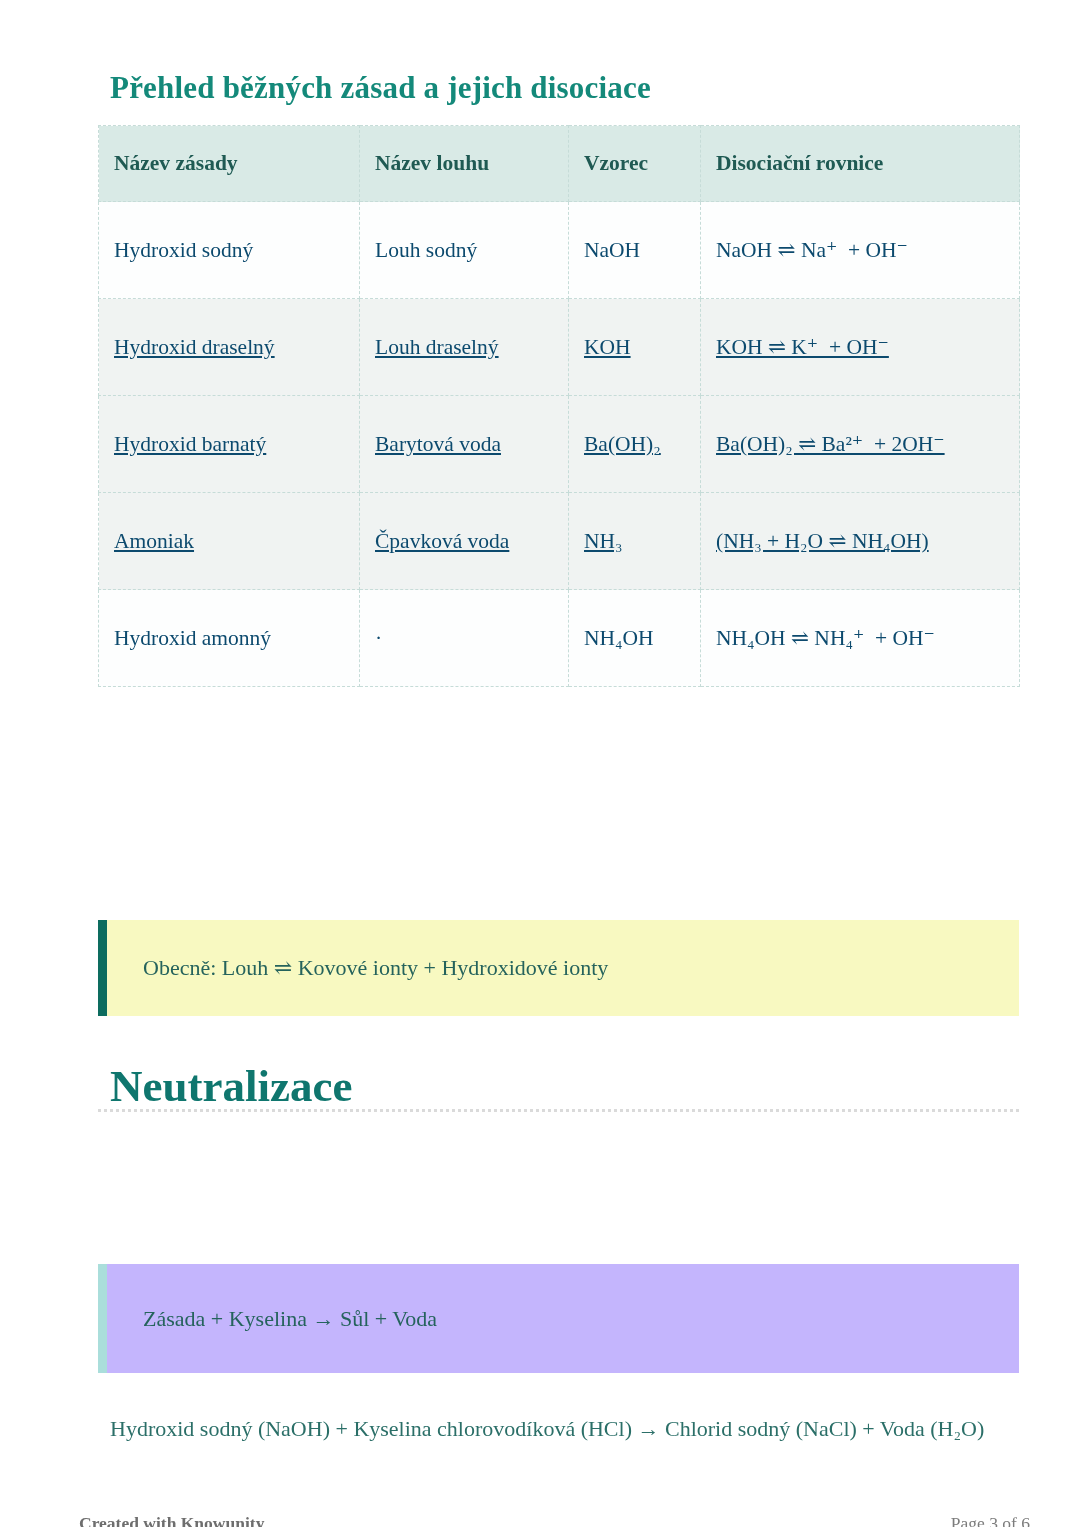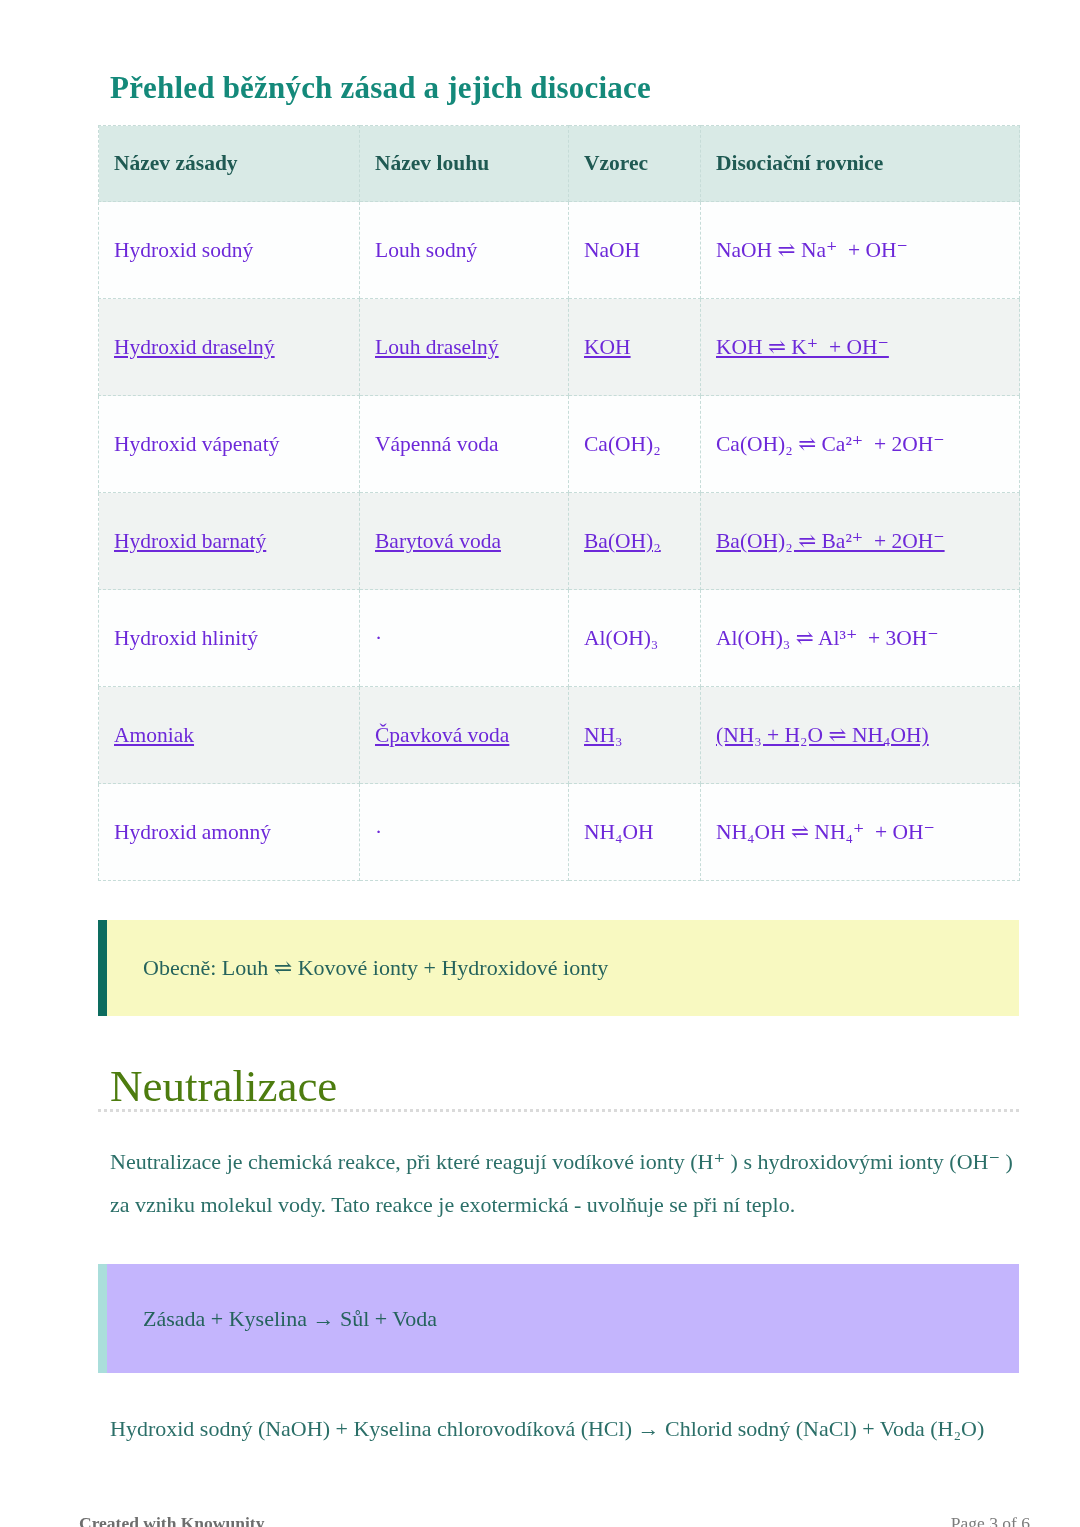"Hydroxid sodný" table.bases th, table.bases td { color: #6d28d9 -> #0c4a6e }
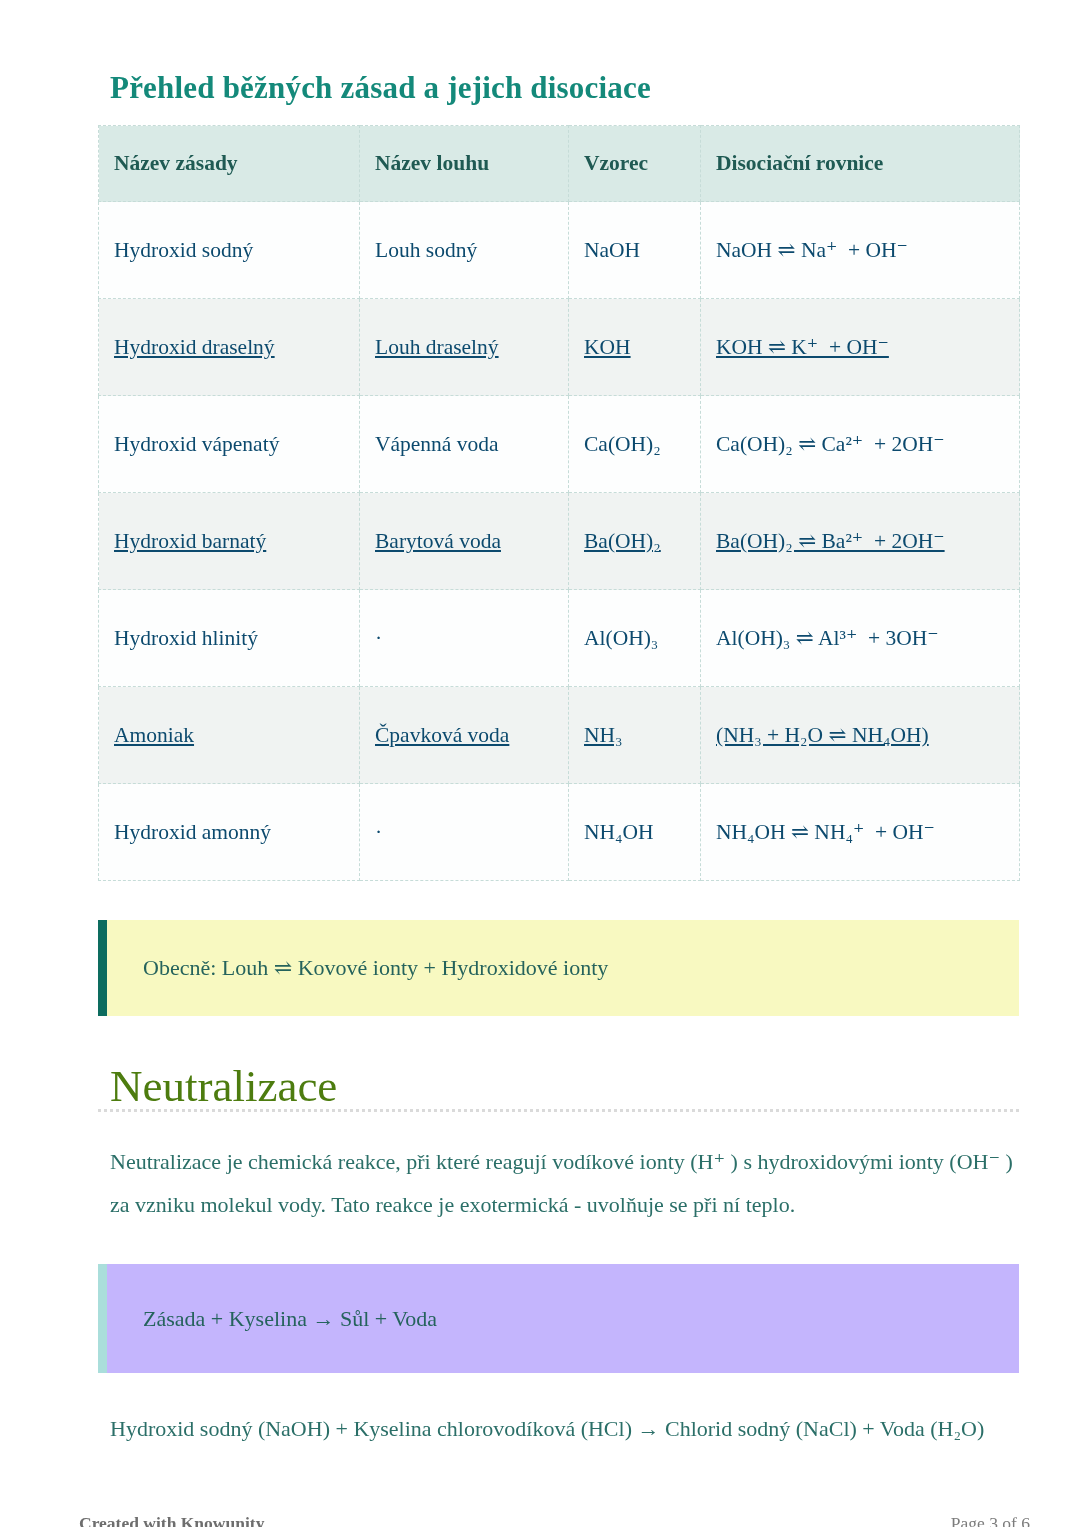"Hydroxid vápenatý" tr { html: <tr> <td>Hydroxid vápenatý</td> <td>Vápenná voda</td> <td>Ca(OH)₂</td> <td>Ca(OH)₂ ⇌ Ca²⁺&nbsp; + 2OH⁻</td> </tr> -> none }
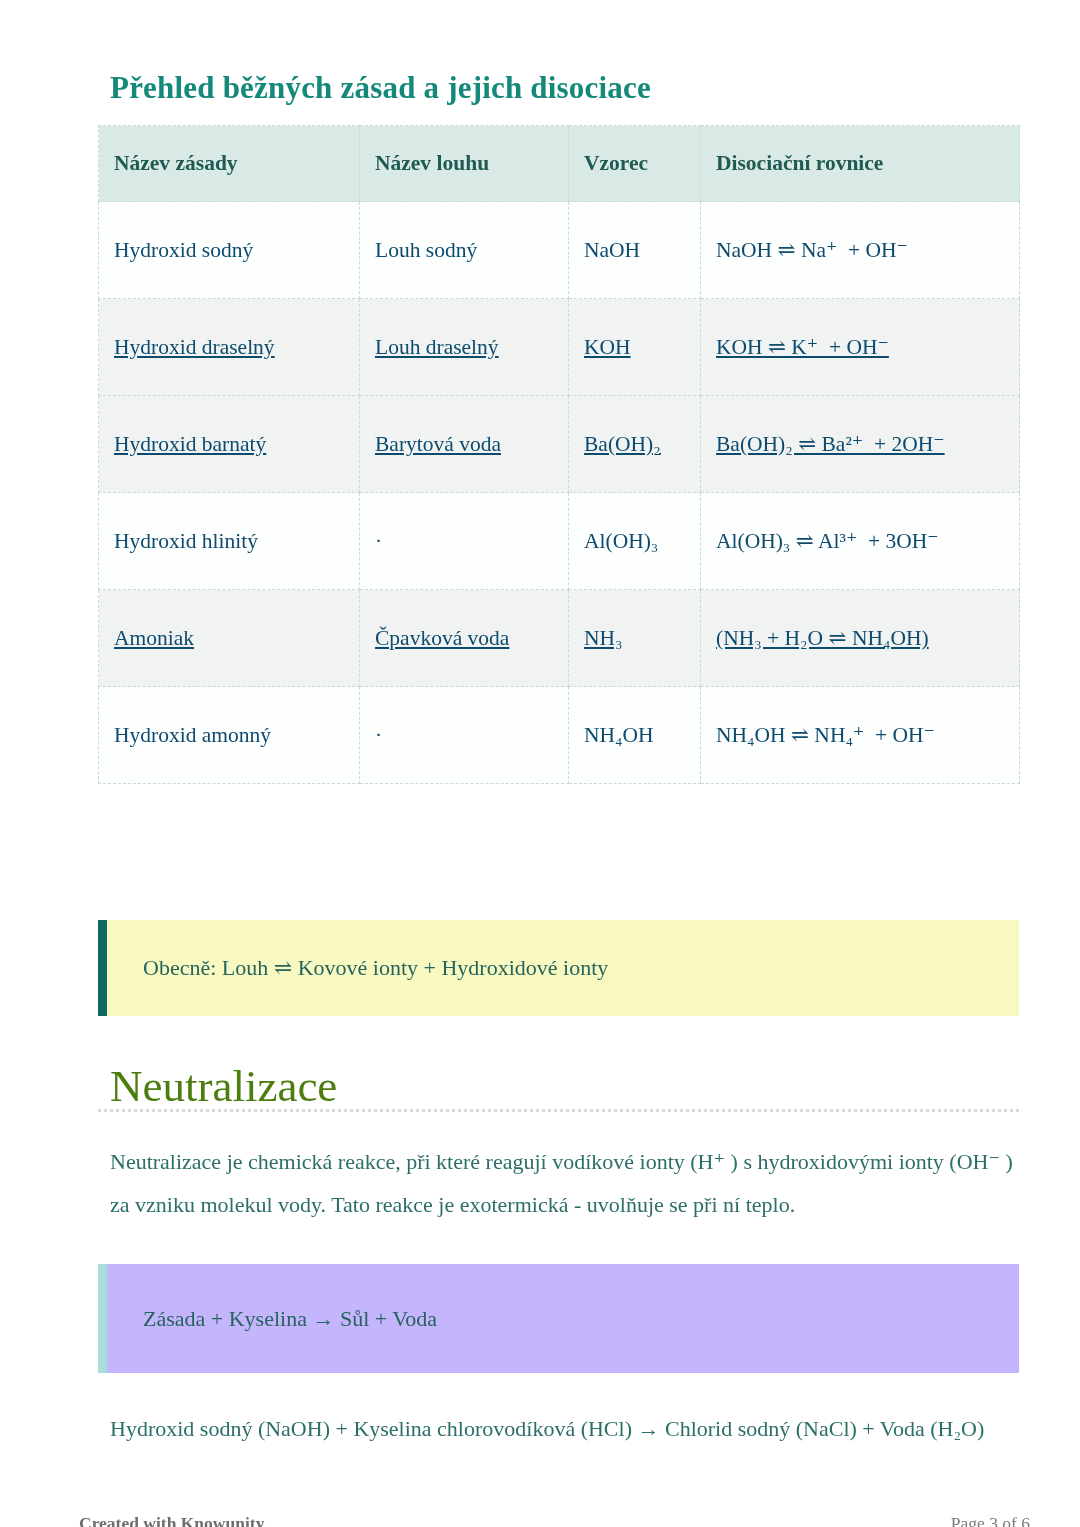"Hydroxid hlinitý" tr { html: <tr> <td>Hydroxid hlinitý</td> <td>·</td> <td>Al(OH)₃</td> <td>Al(OH)₃ ⇌ Al³⁺&nbsp; + 3OH⁻</td> </tr> -> none }
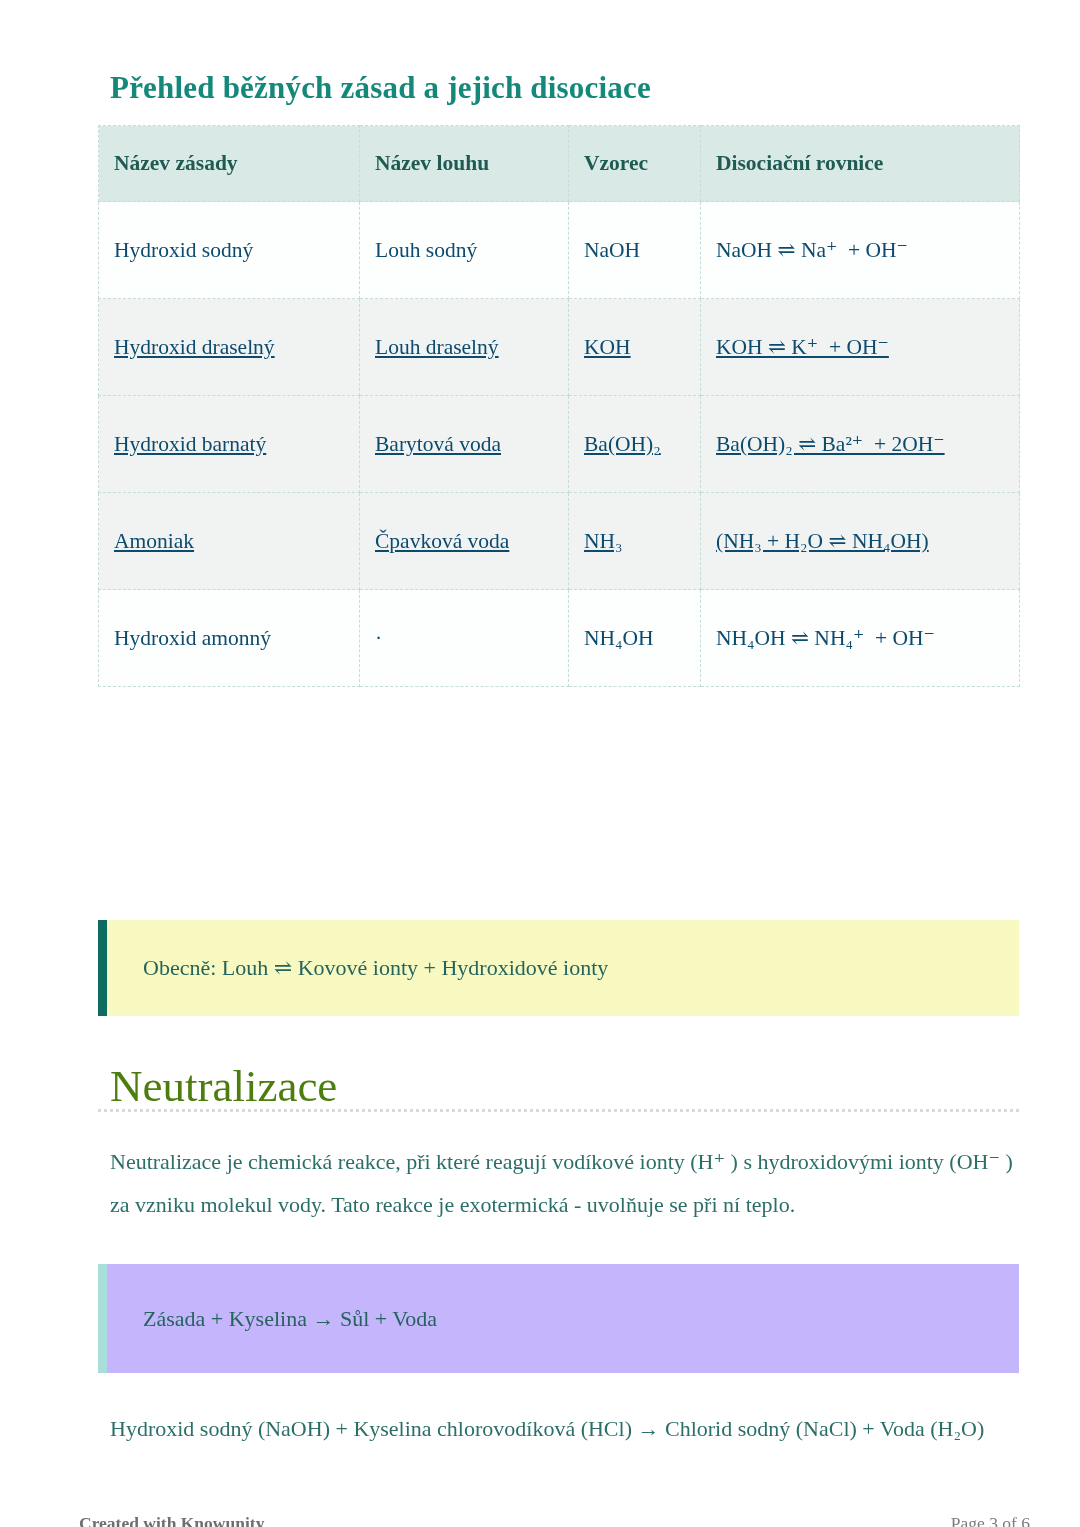"Neutralizace" .big-title { color: #4d7c0f -> #0f766e; font-weight: normal -> bold }
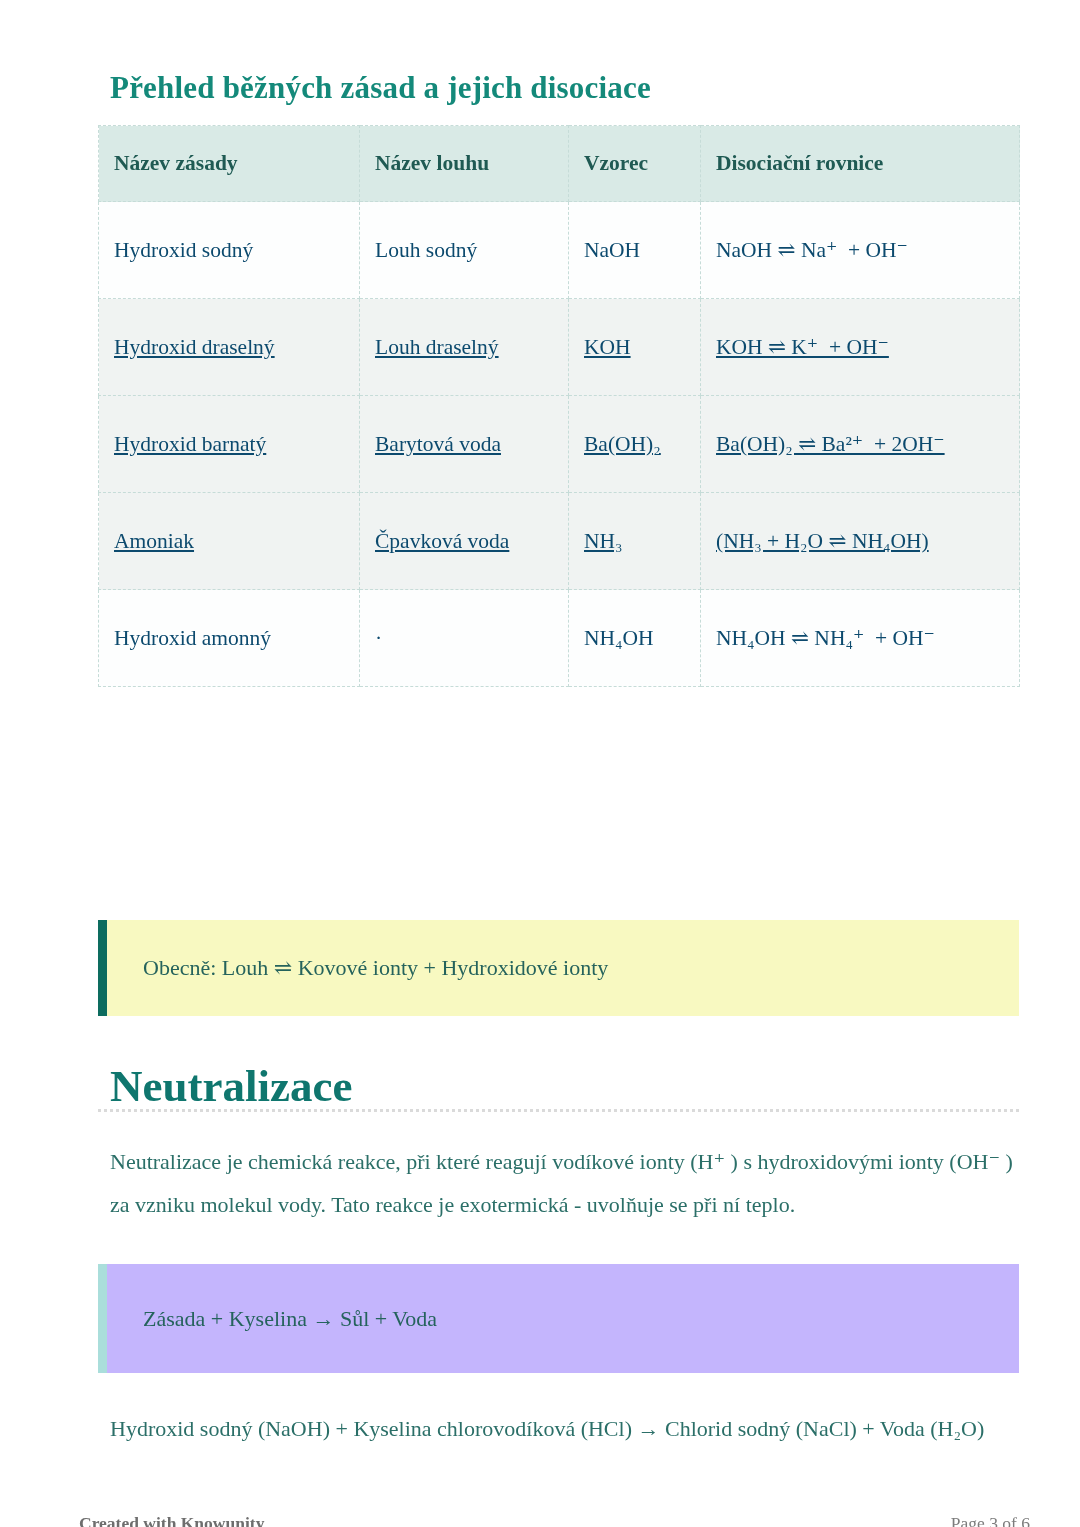"Neutralizace je chemická reakce, při" p.body-par { html: <p>Neutralizace je chemická reakce, při které reagují vodíkové ionty (H⁺ ) s hydroxidovými ionty (OH⁻ ) za vzniku molekul vody. Tato reakce je exotermická - uvolňuje se při ní teplo.</p> -> none }
